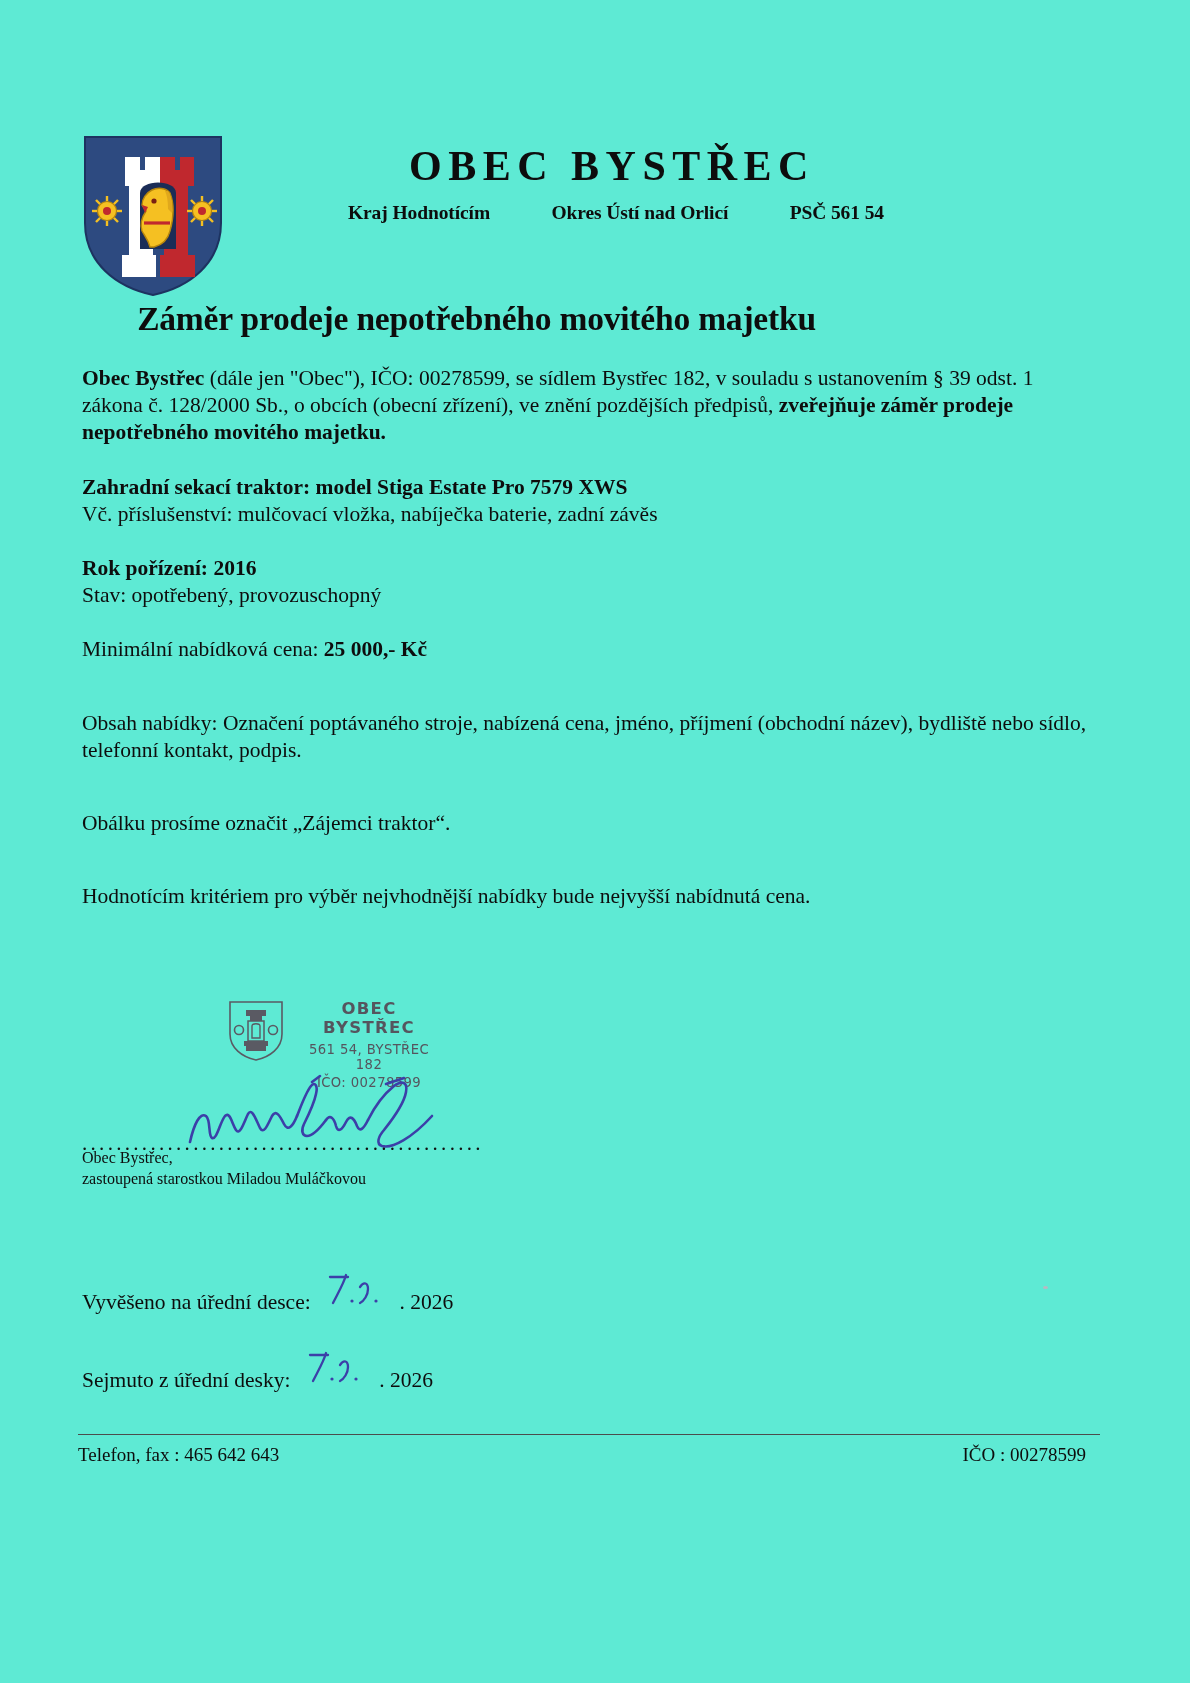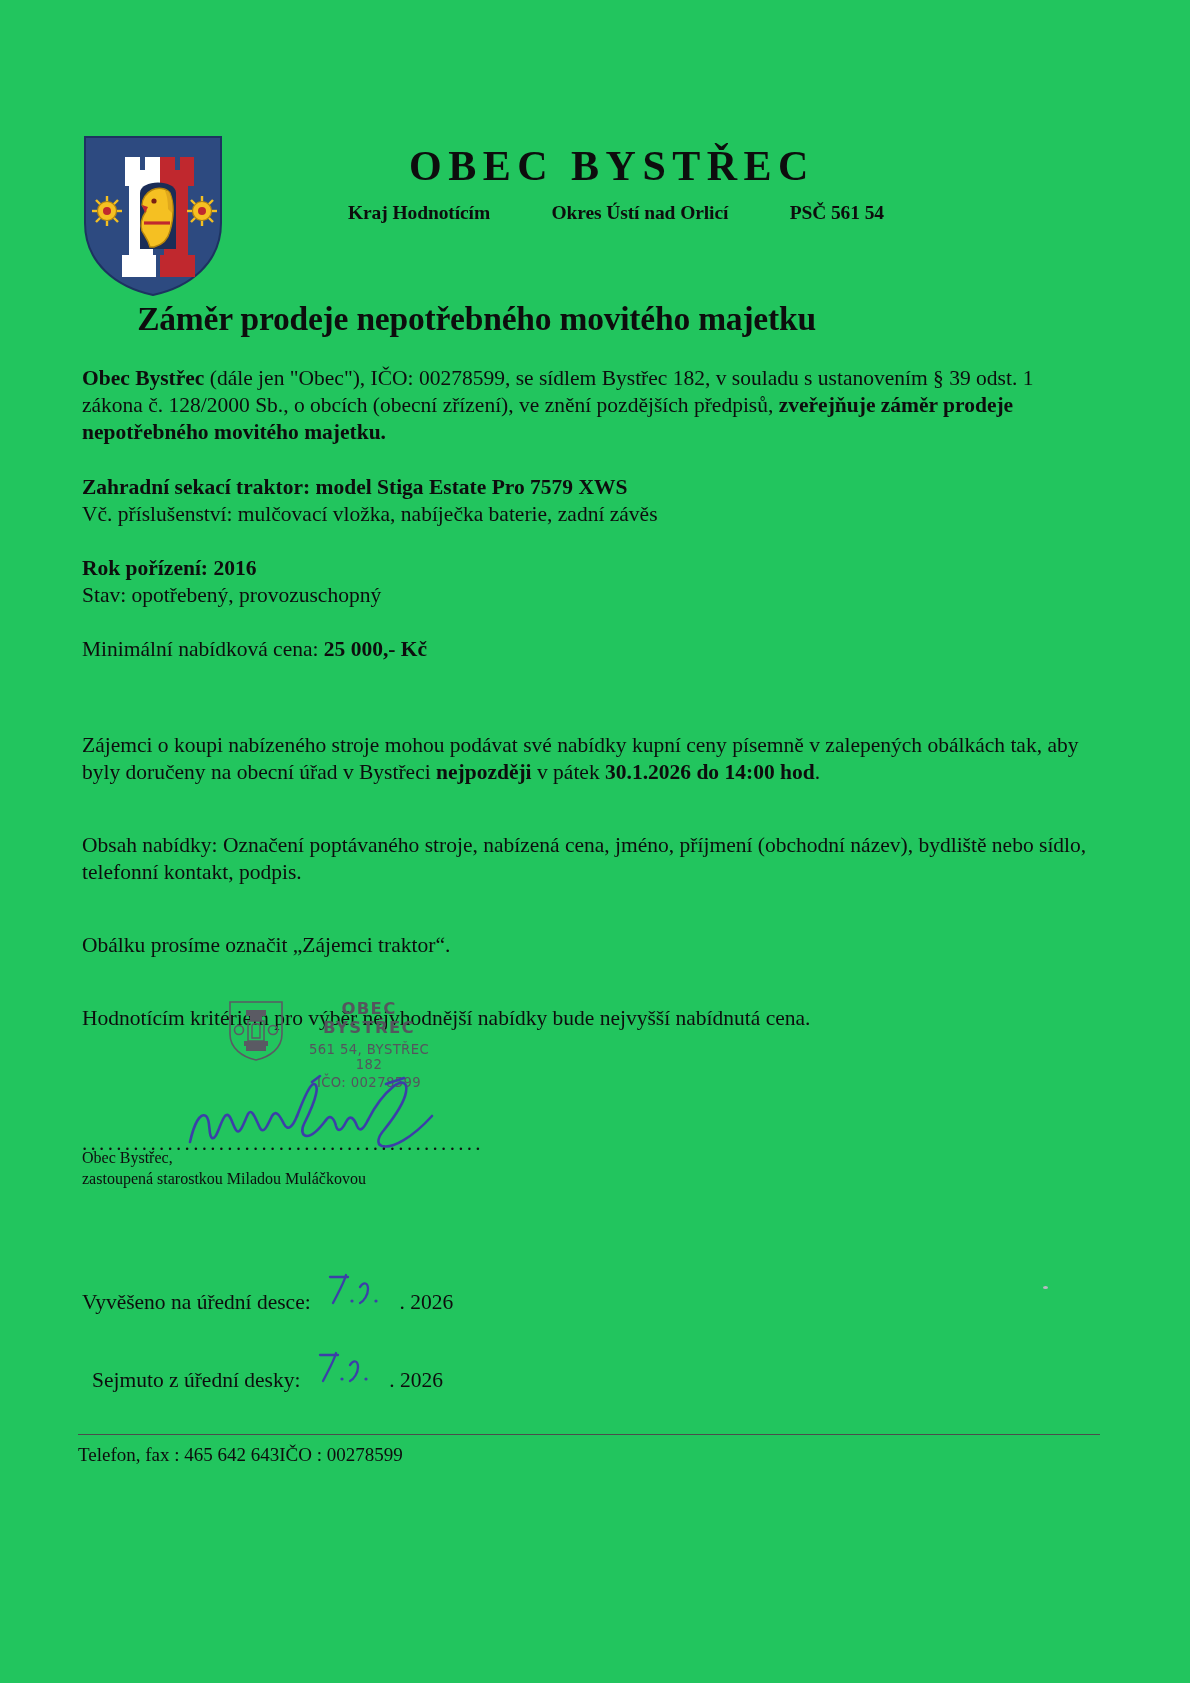"OBEC BYSTŘEC" .page { background: #22c55e -> #5eead4 }
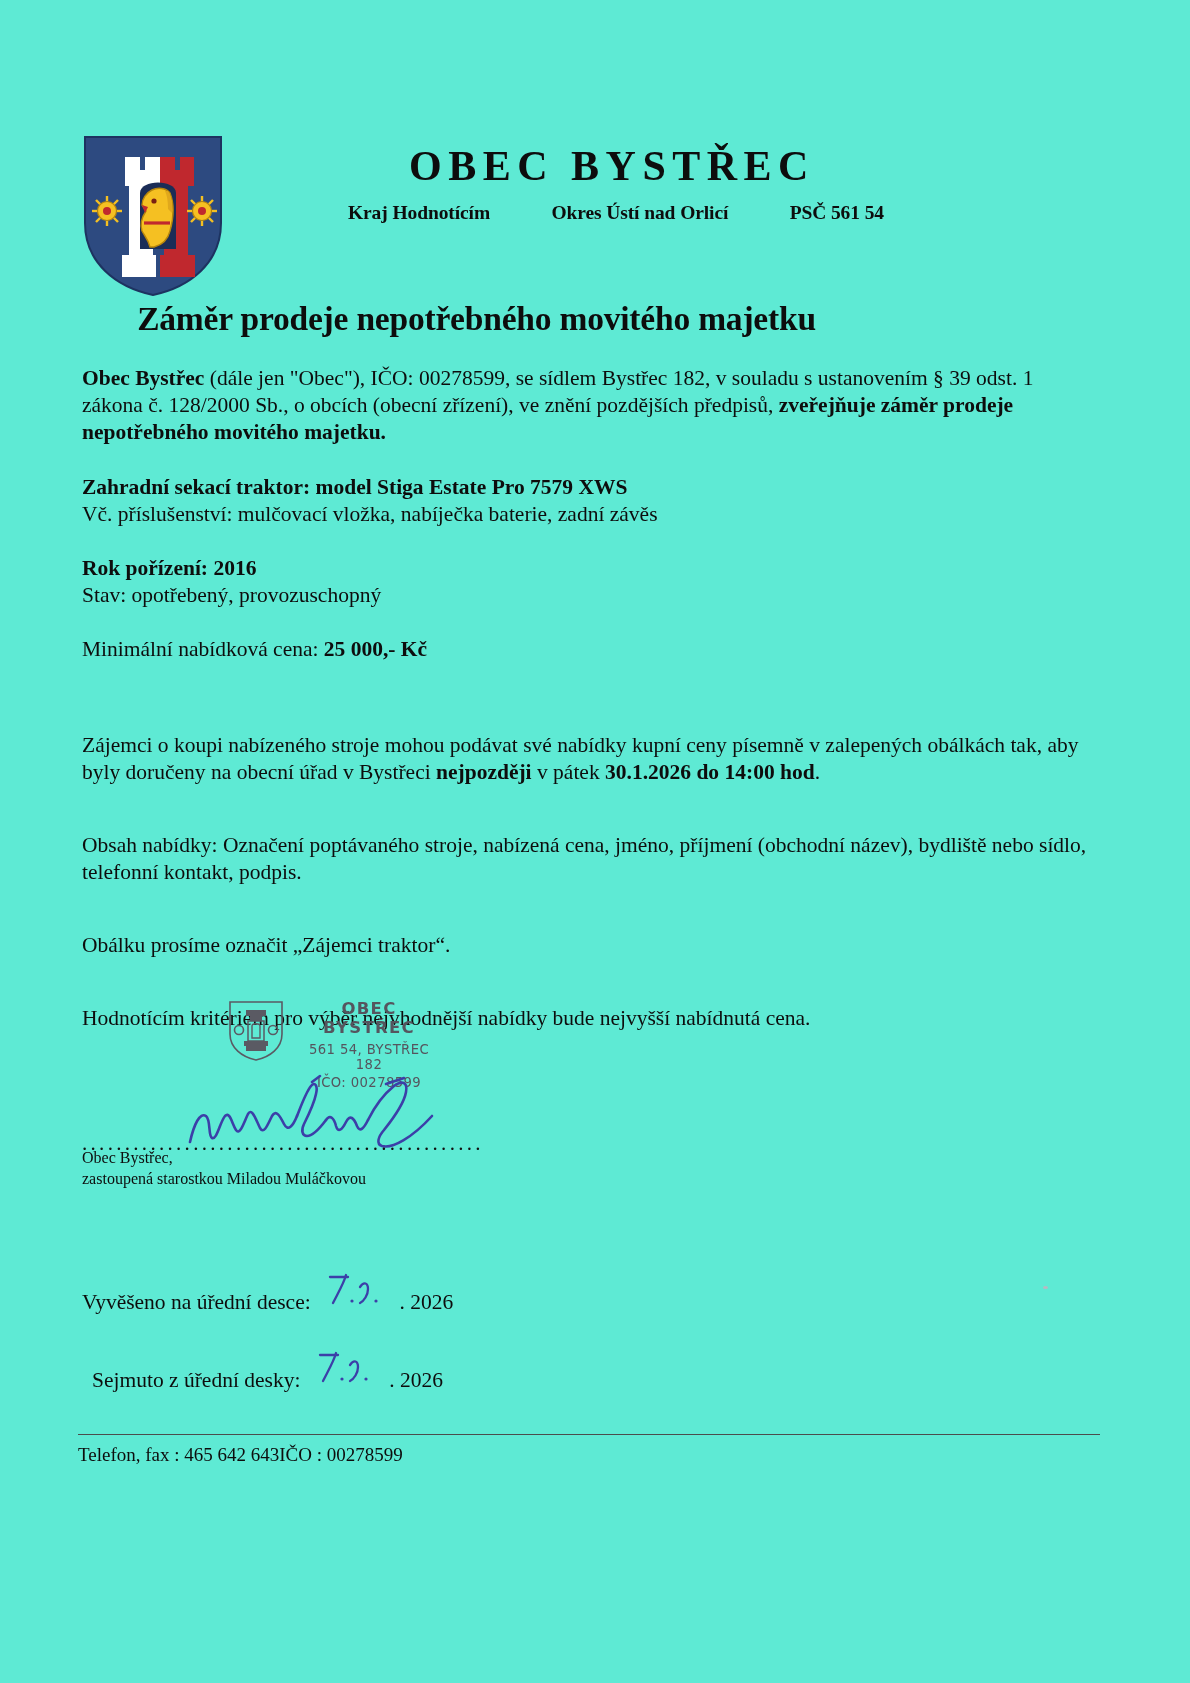"Zájemci o koupi nabízeného stroje" p.para { html: <p><span>Zájemci o koupi nabízeného stroje mohou podávat své nabídky kupní ceny písemně v zalepených obálkách tak, aby byly doručeny na obecní úřad v Bystřeci </span><b>nejpozději</b><span> v pátek </span><b>30.1.2026 do 14:00 hod</b><span>.</span></p> -> none }
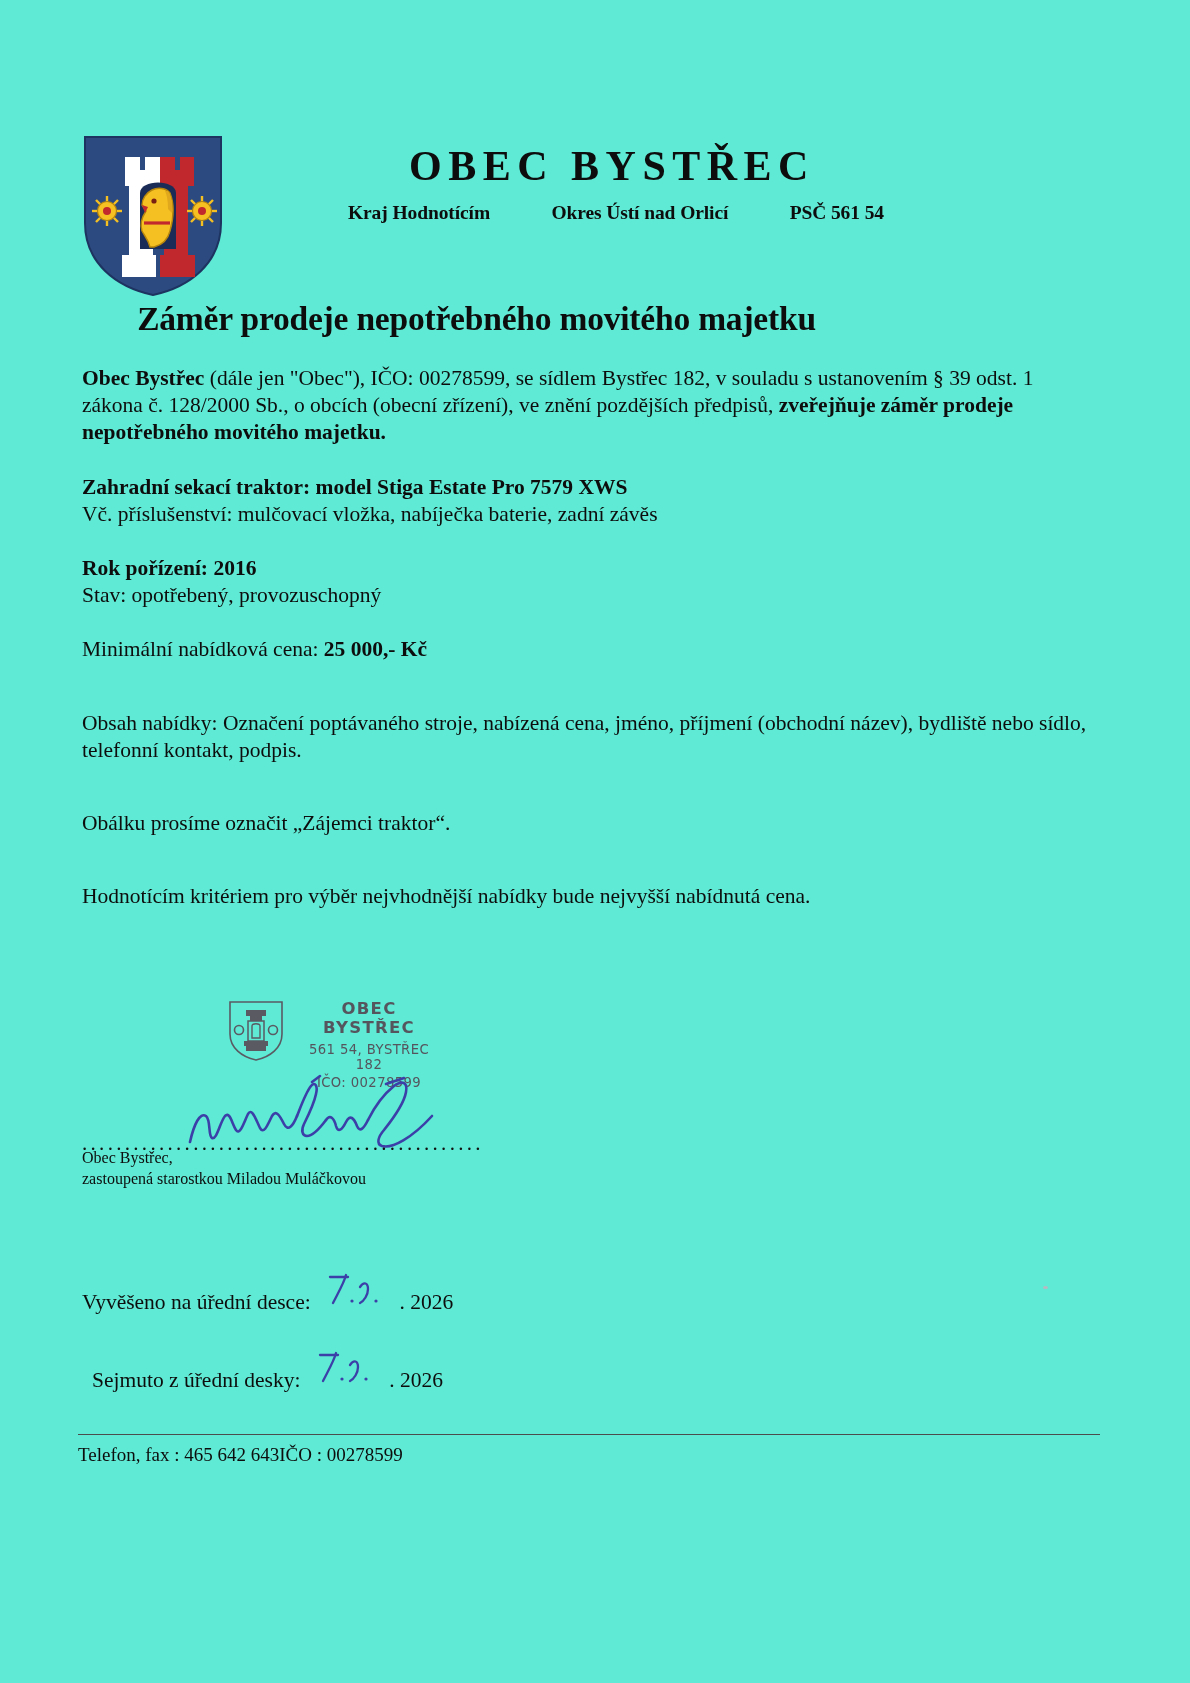"Sejmuto z úřední desky: ." #removed { margin-left: 10px -> none }
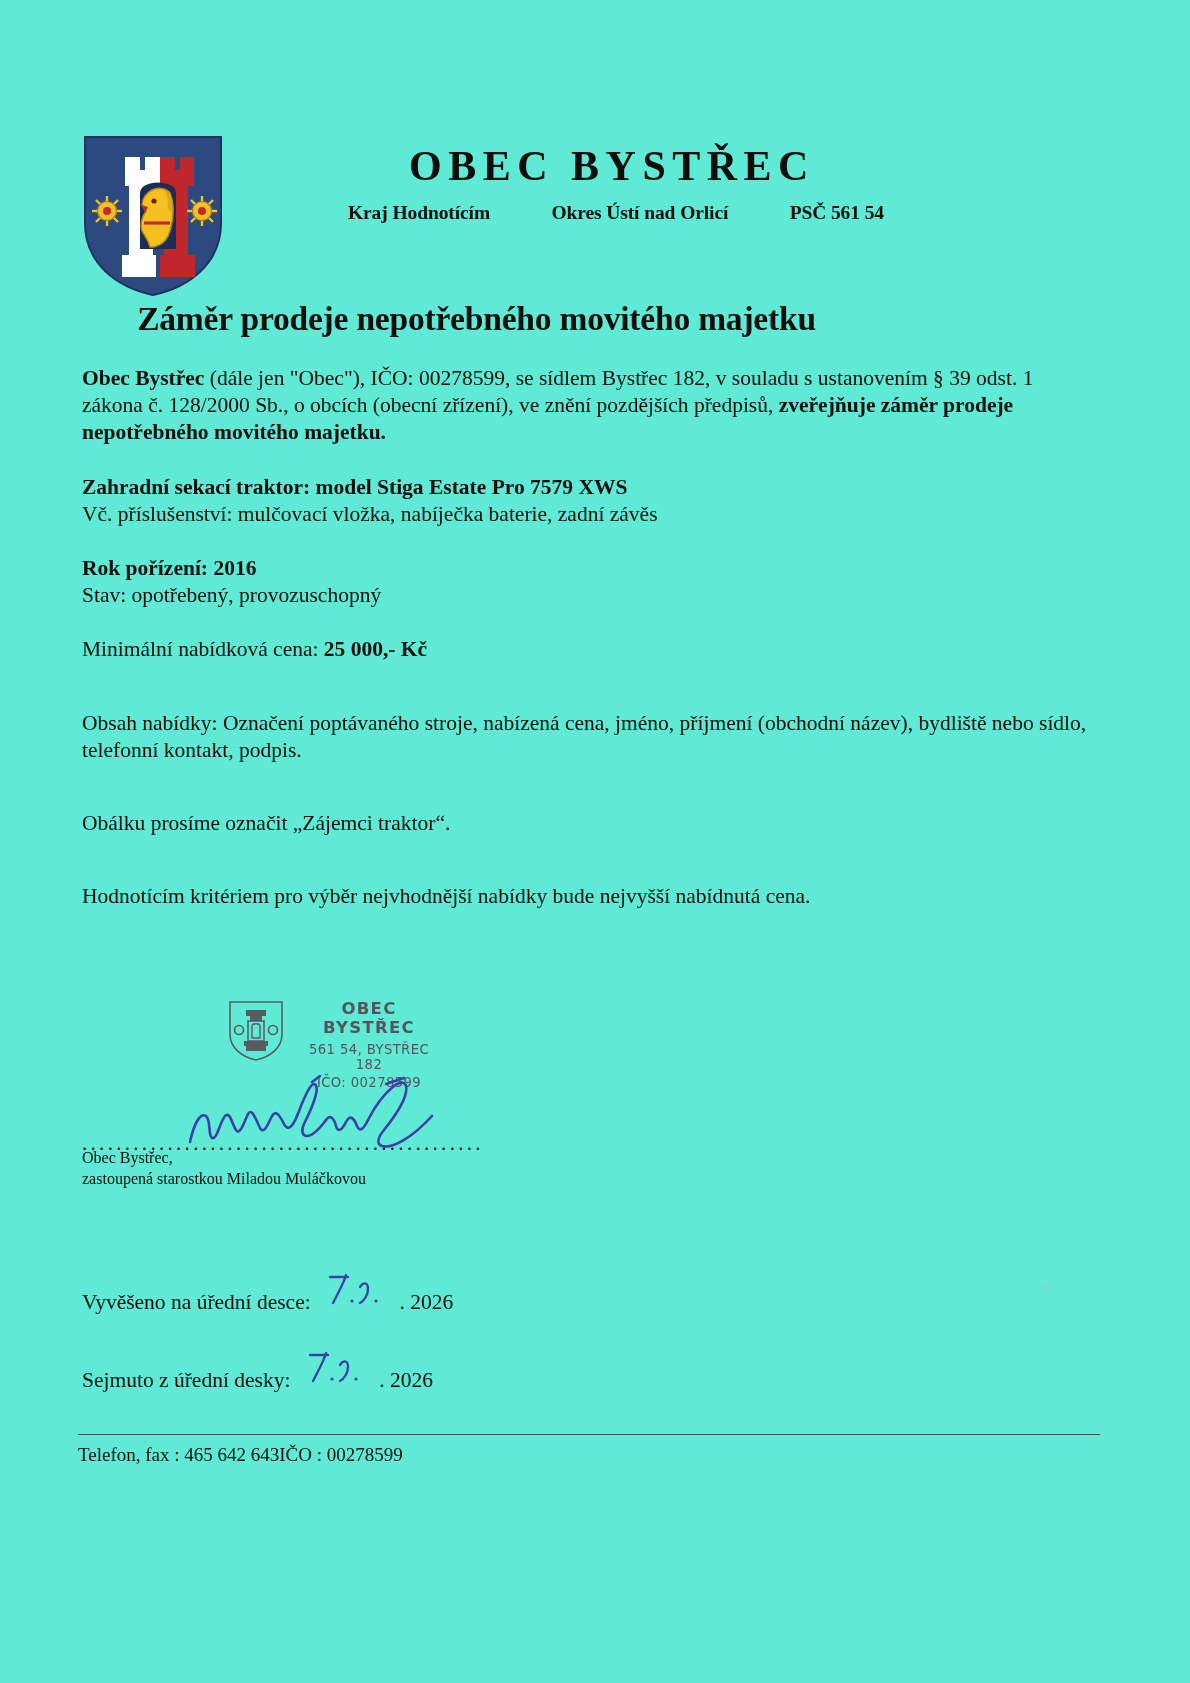"Telefon, fax : 465 642" .footer { justify-content: flex-start -> space-between }
